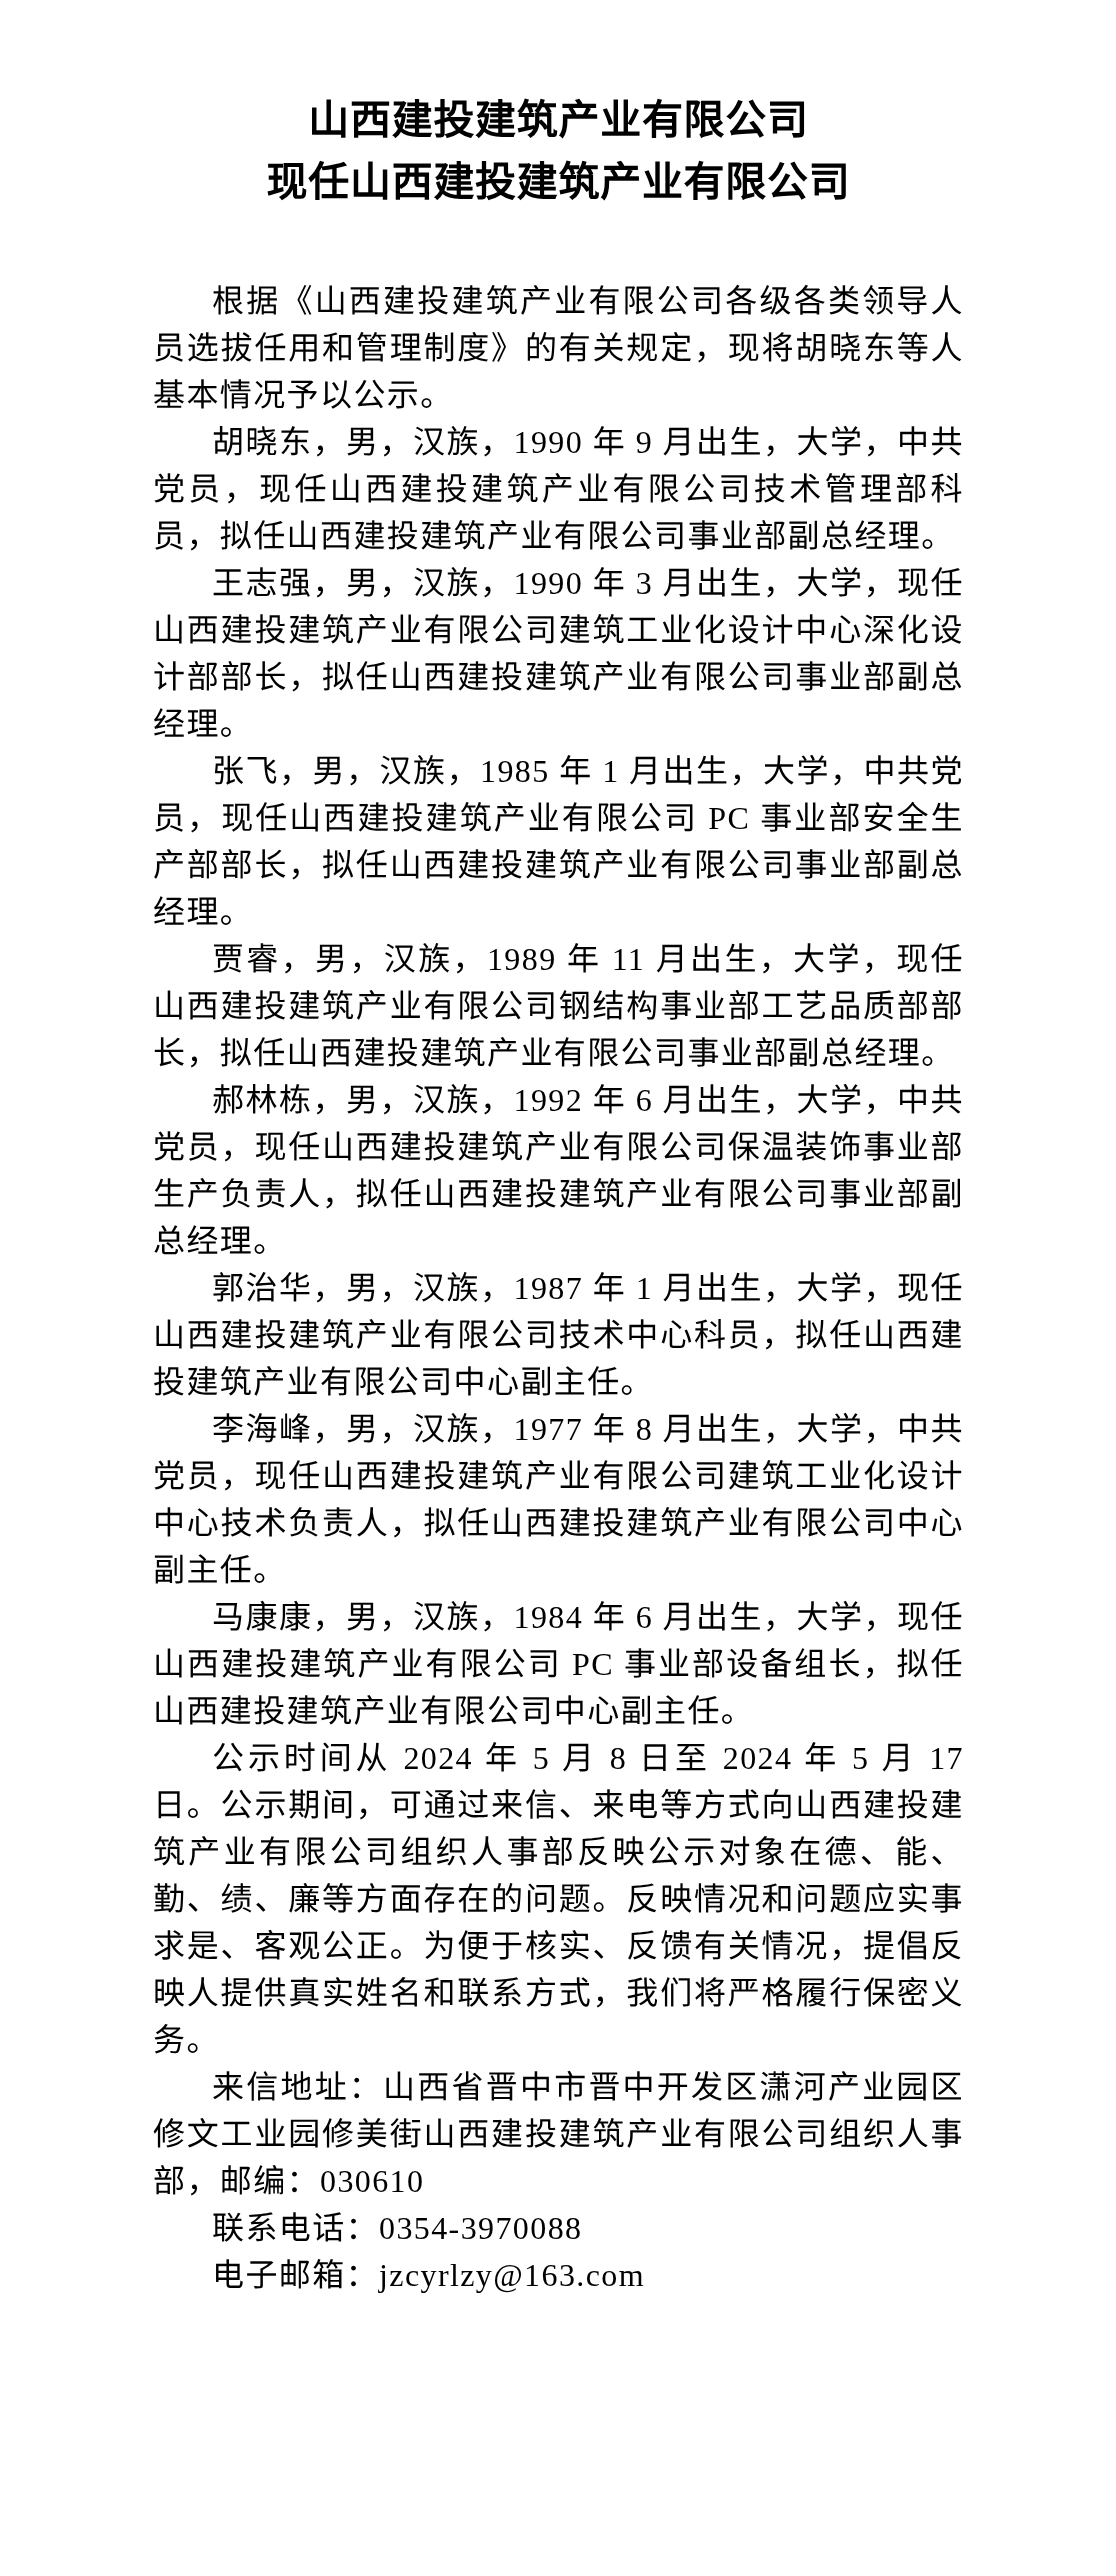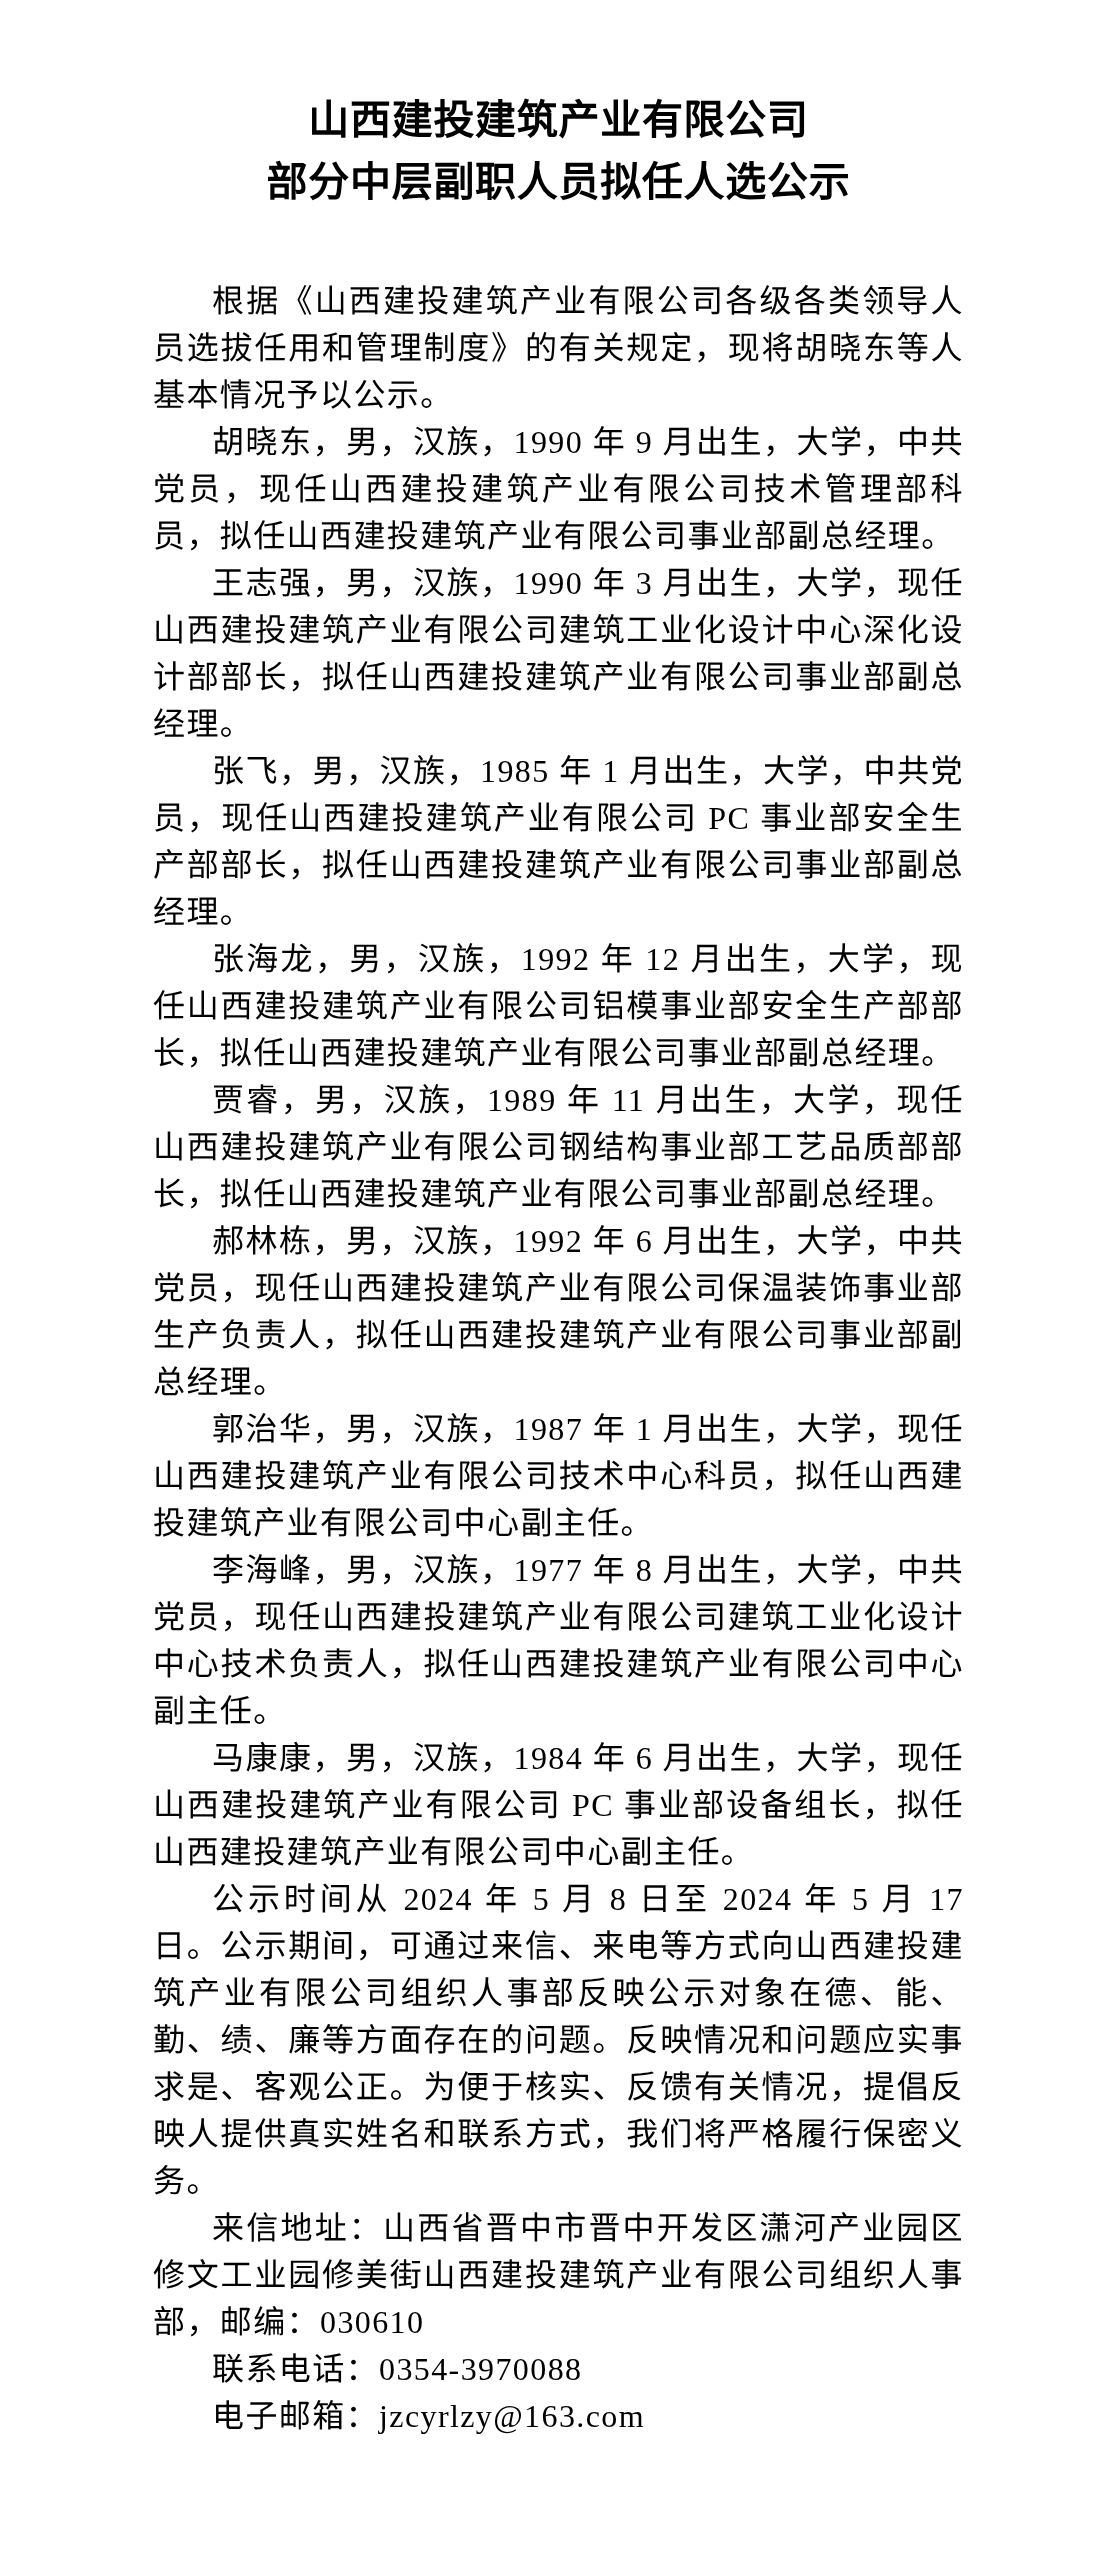"部分中层副职人员拟任人选公示" div.title-line { text: 部分中层副职人员拟任人选公示 -> 现任山西建投建筑产业有限公司 }
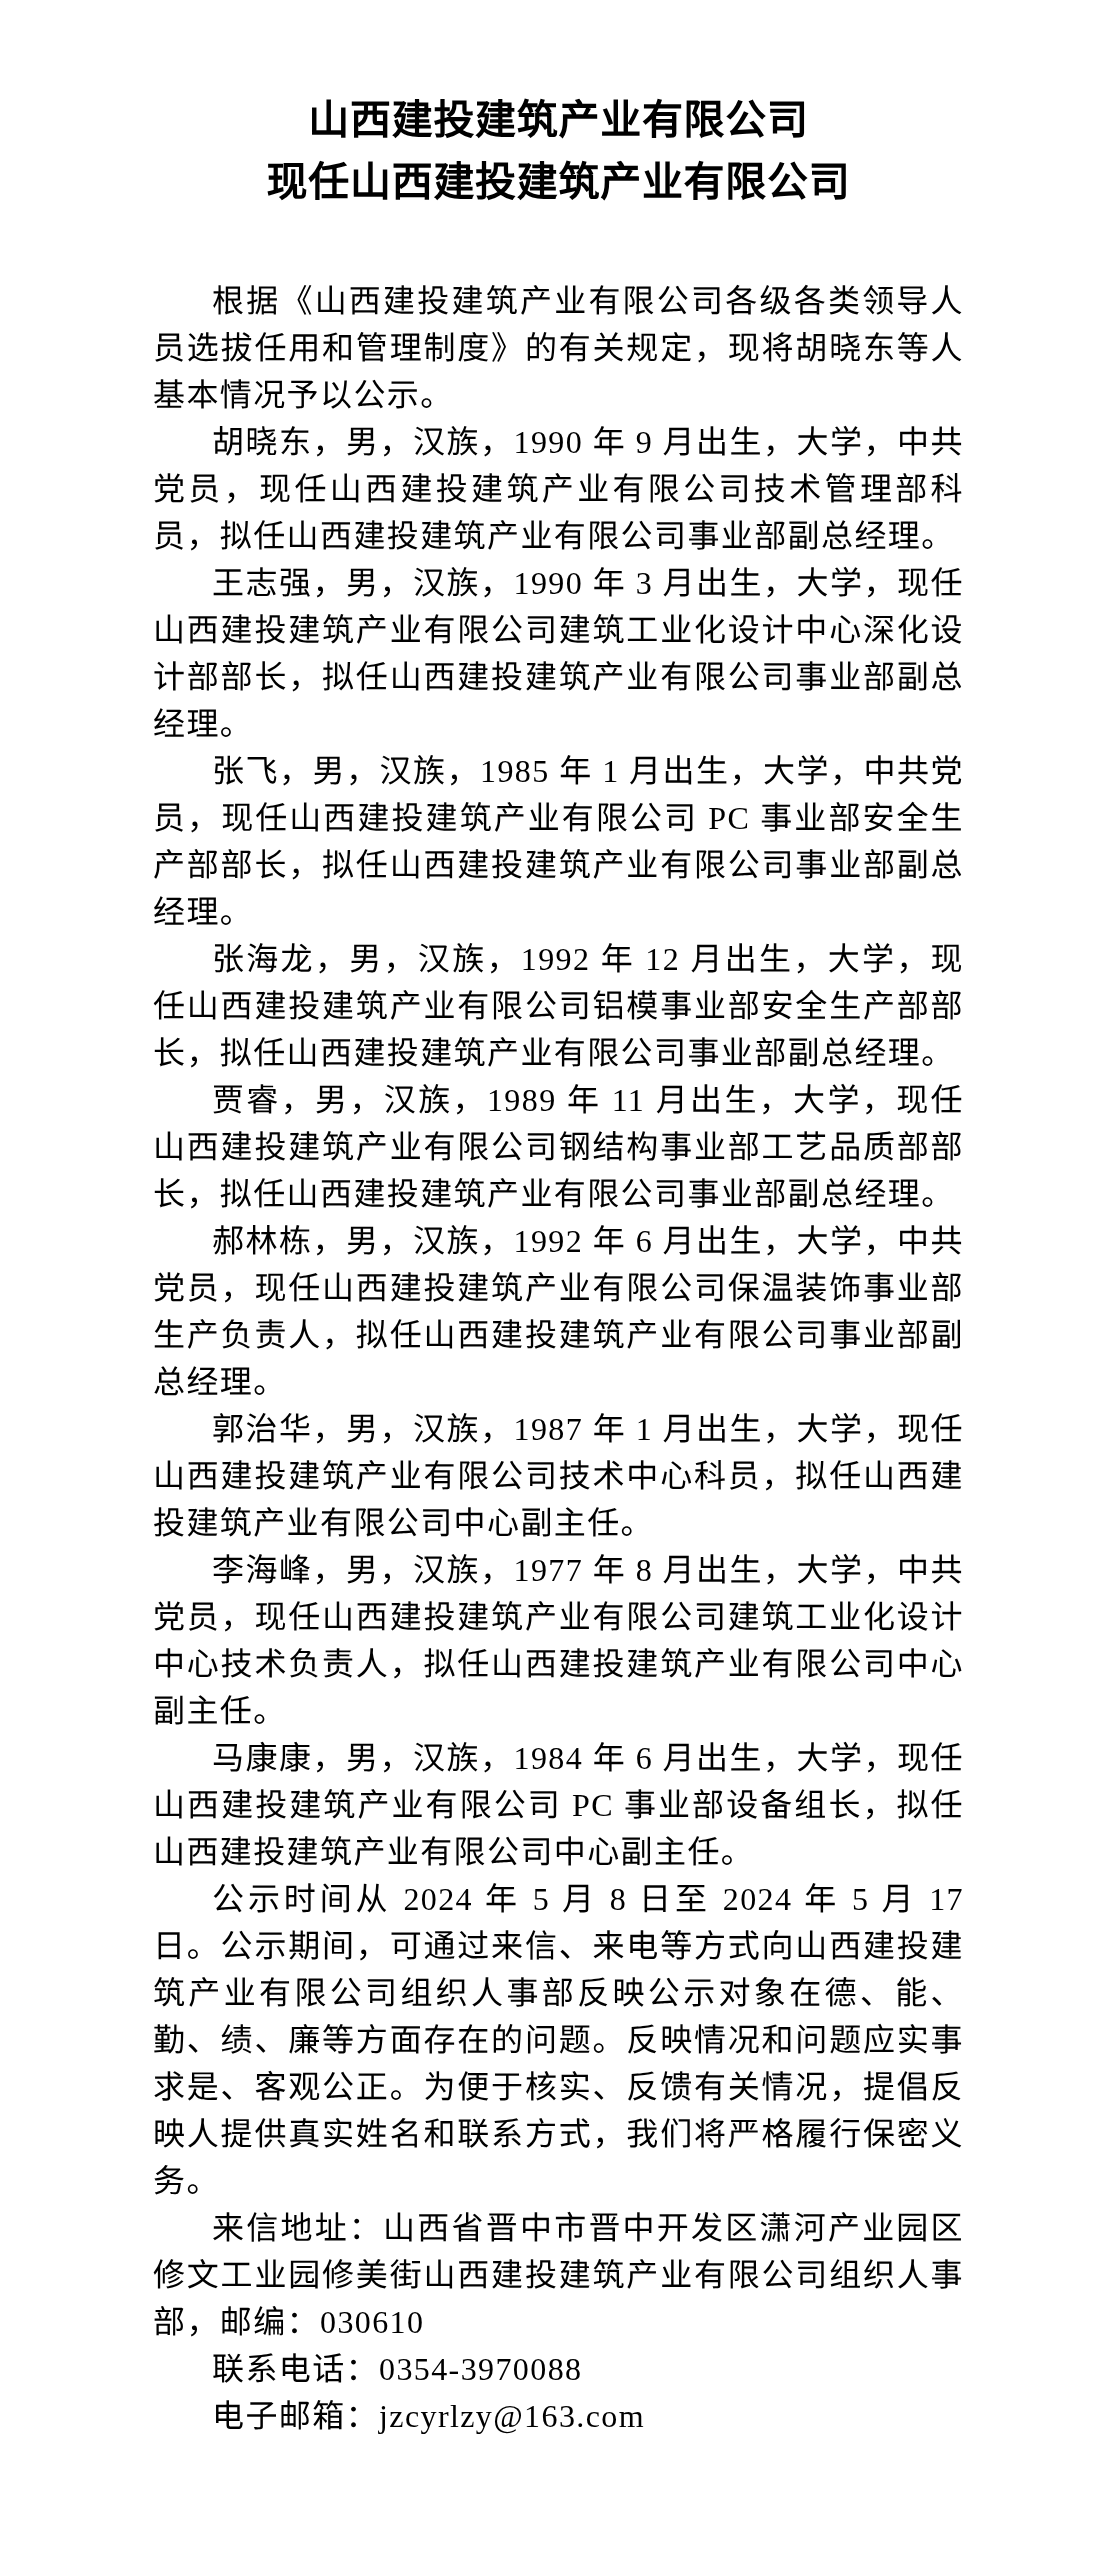"张海龙，男，汉族，1992 年 12" p { html: <p>张海龙，男，汉族，1992 年 12 月出生，大学，现任山西建投建筑产业有限公司铝模事业部安全生产部部长，拟任山西建投建筑产业有限公司事业部副总经理。</p> -> none }
